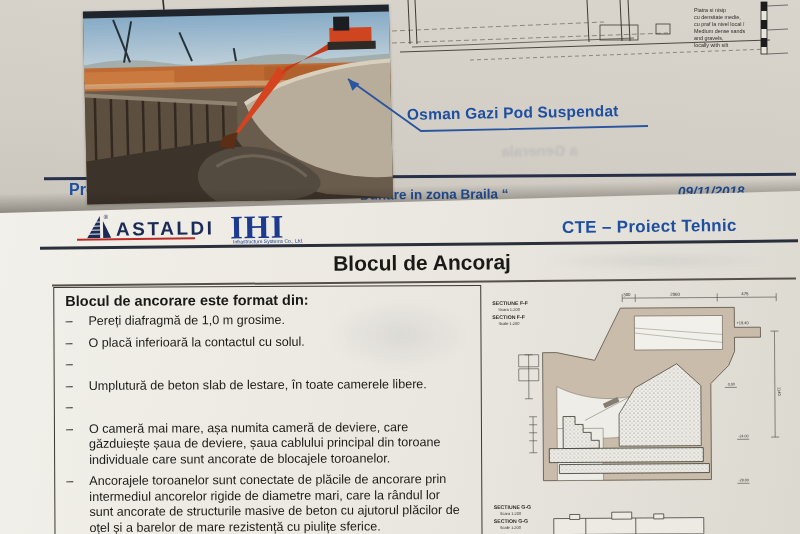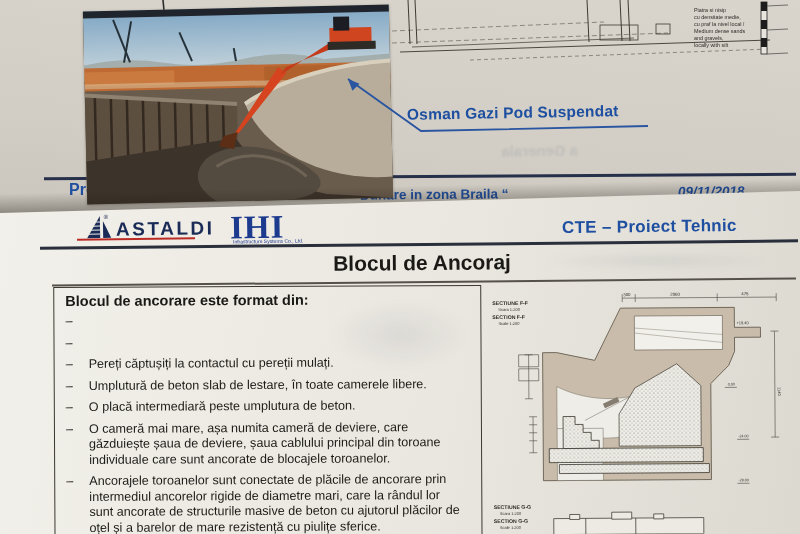"Pereți diafragmă de 1,0 m" span { html: none -> <span>Pereți diafragmă de 1,0 m grosime.</span> }
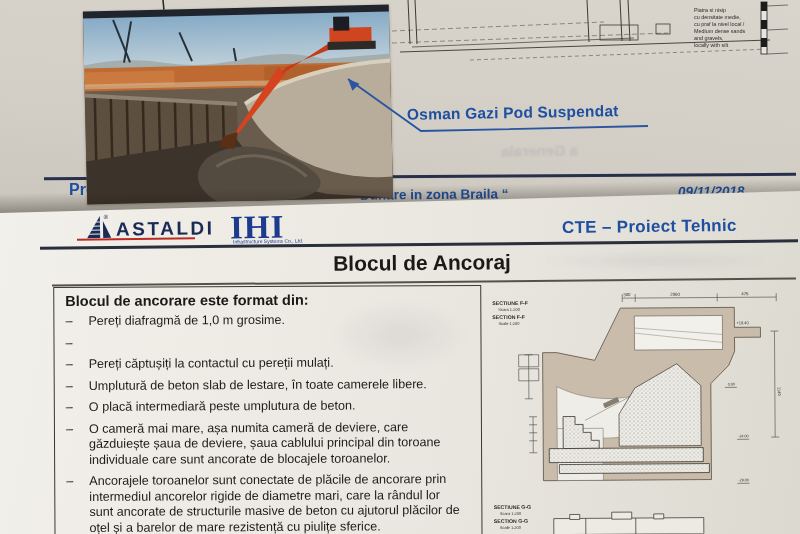"O placă inferioară la contactul" span { html: none -> <span>O placă inferioară la contactul cu solul.</span> }
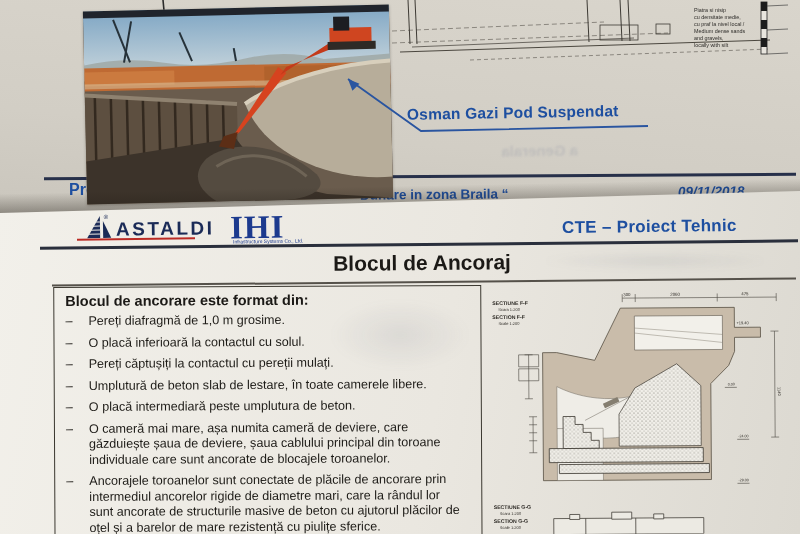"Pereți căptușiți la contactul cu" span { html: <span>Pereți căptușiți la contactul cu pereții mulați.</span> -> none }
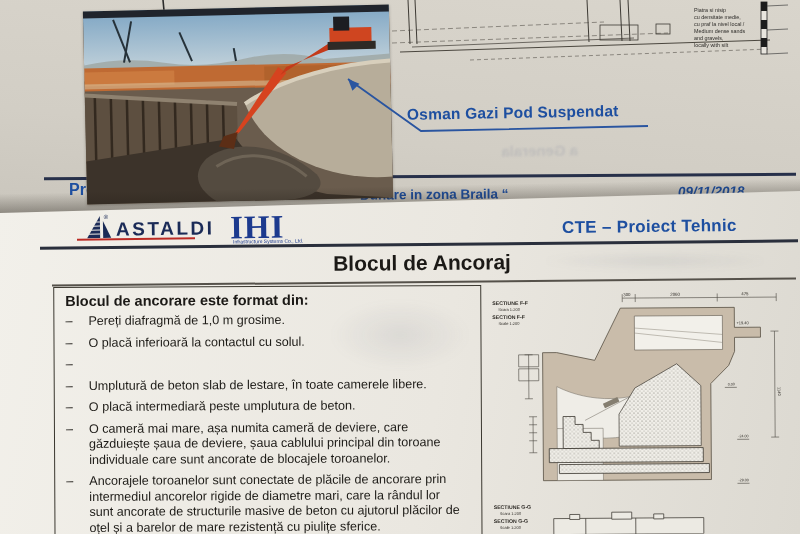"O placă intermediară peste umplutura" span { html: <span>O placă intermediară peste umplutura de beton.</span> -> none }
